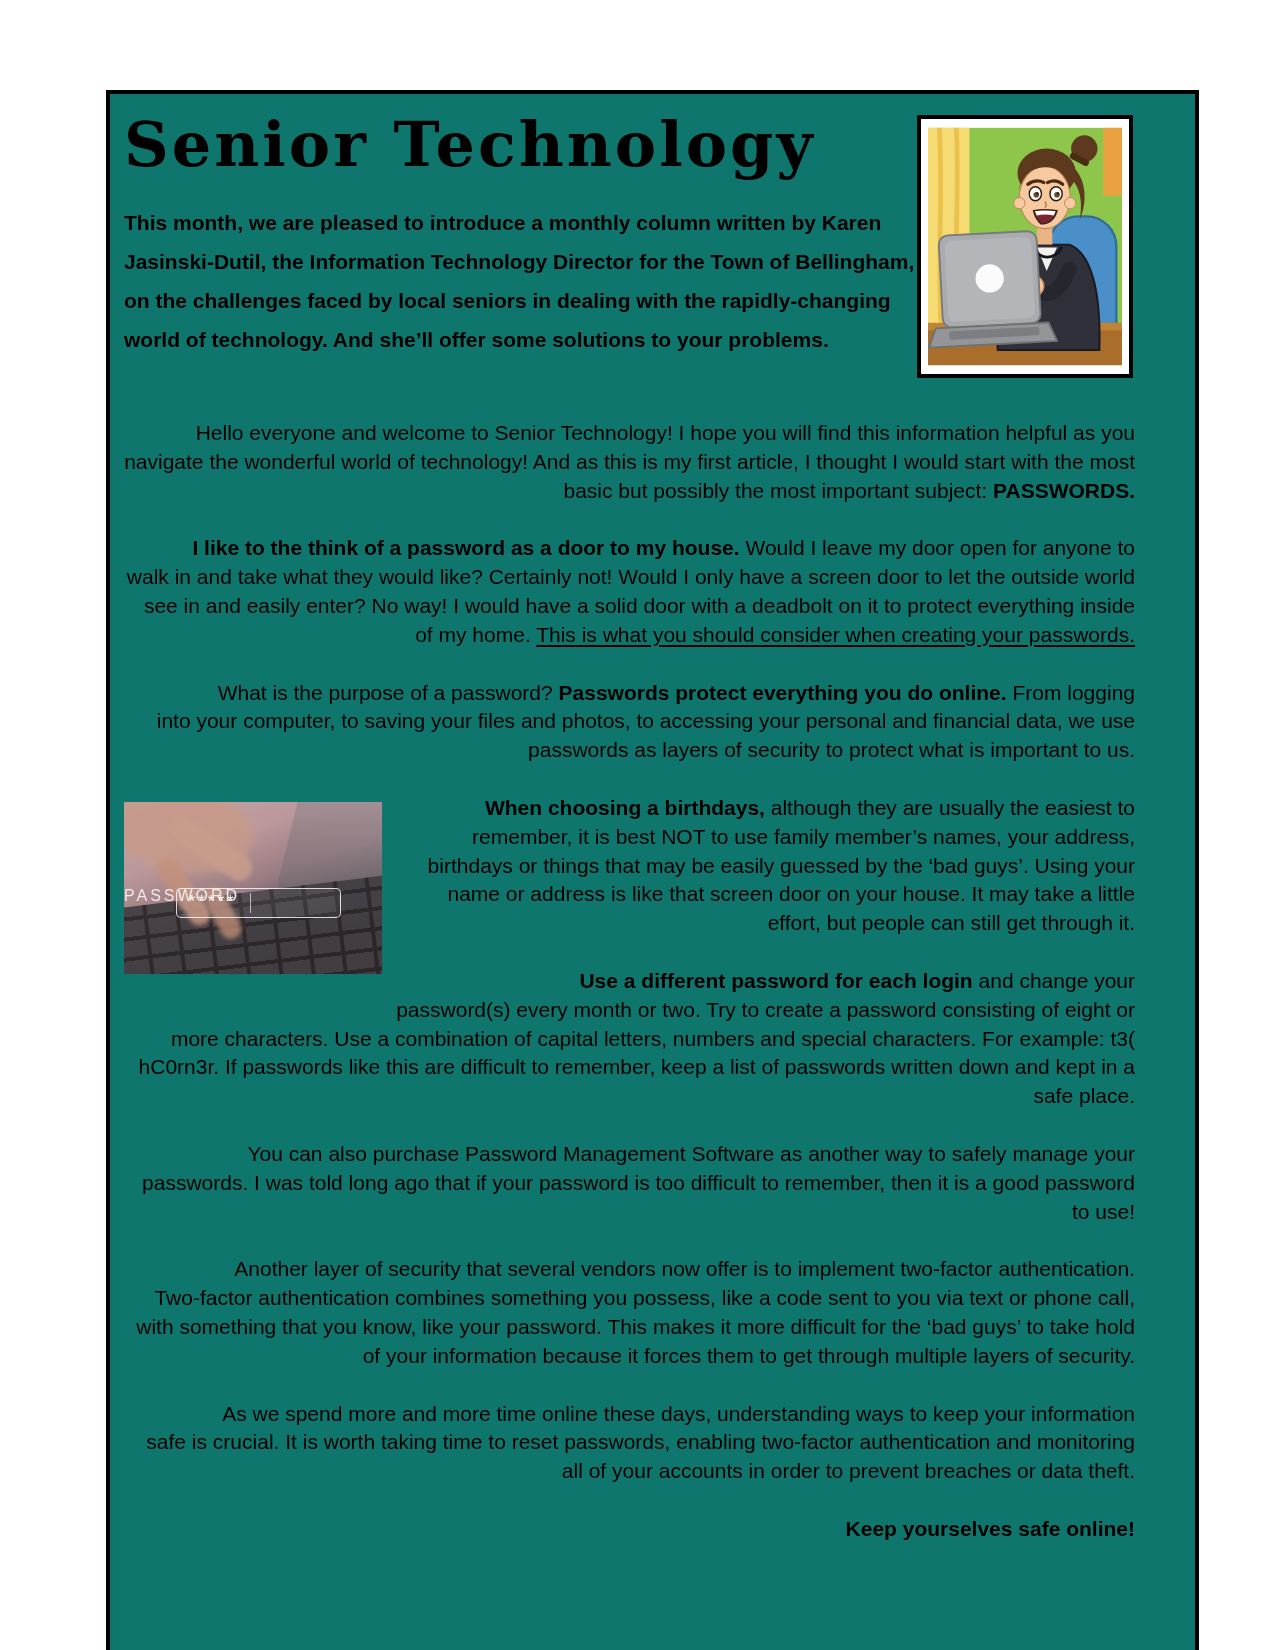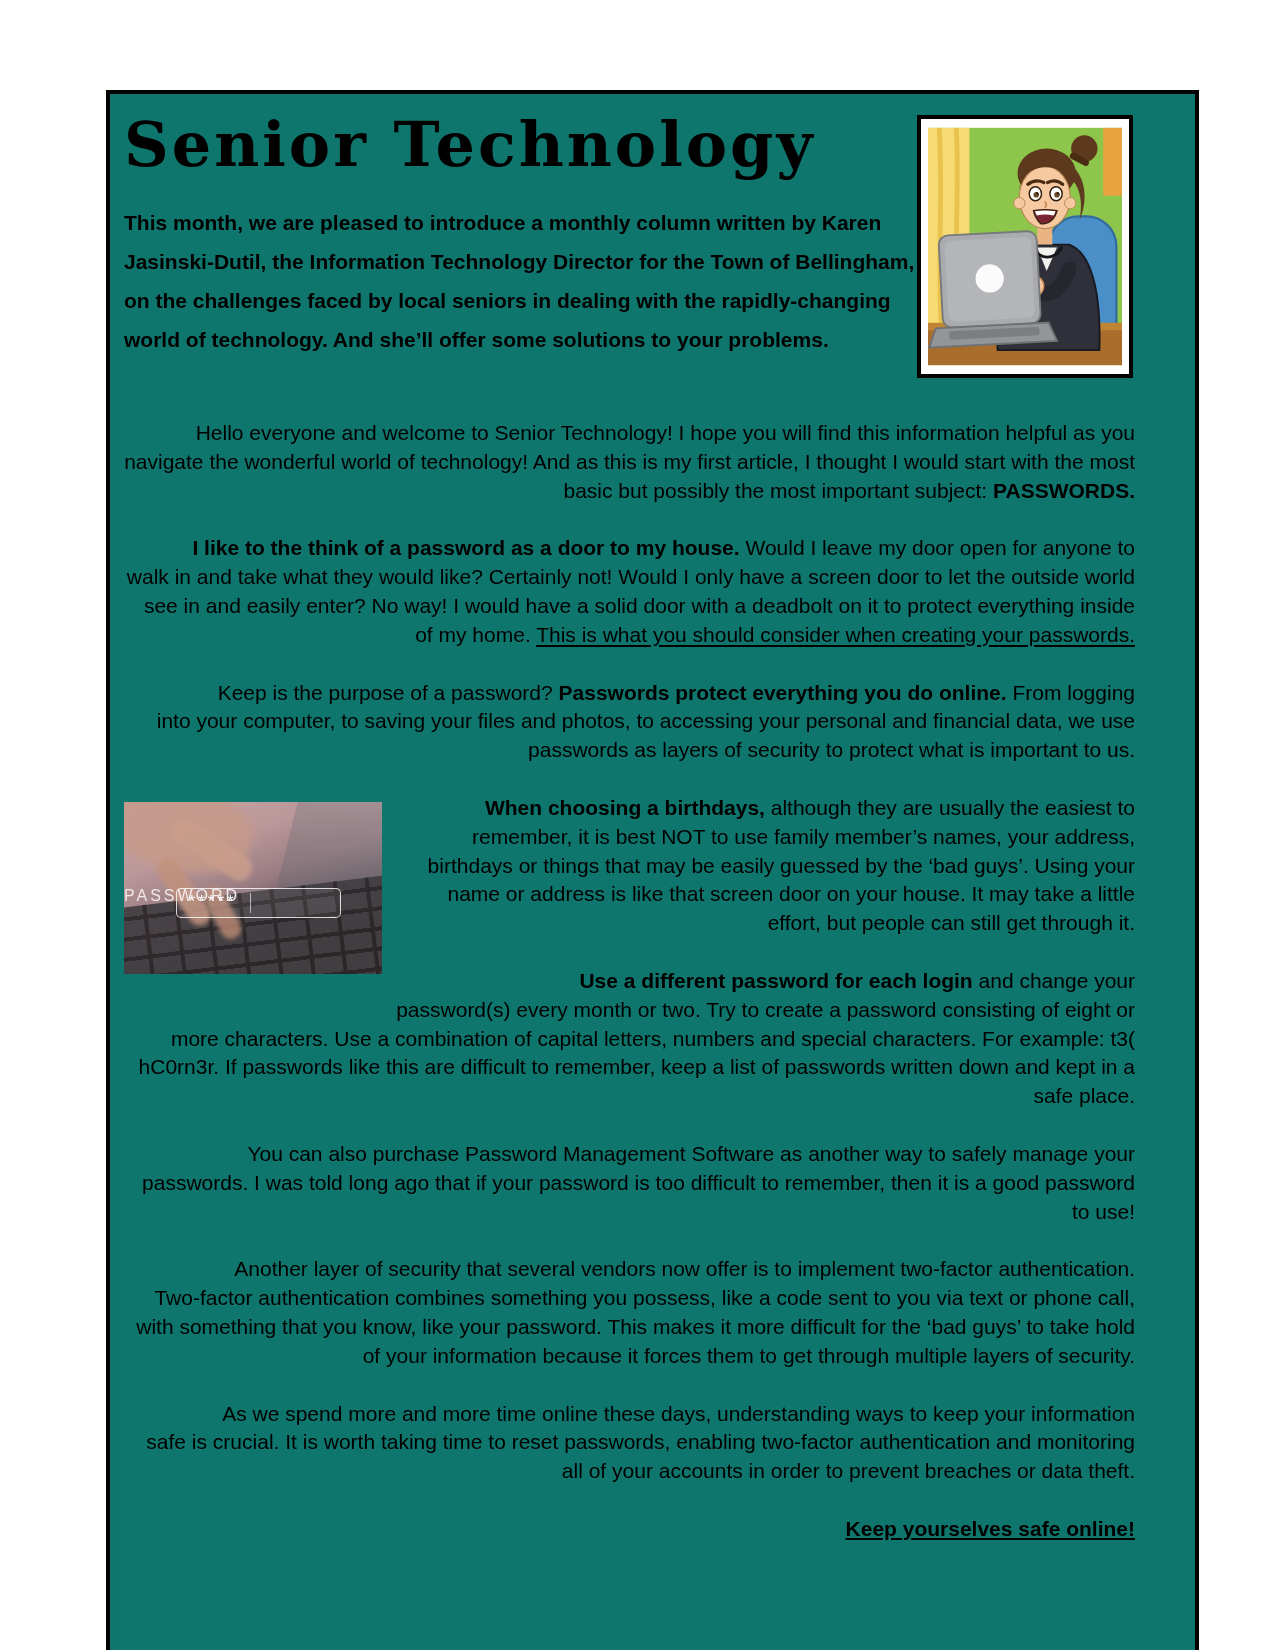"Keep is the purpose of" span { text: Keep -> What }
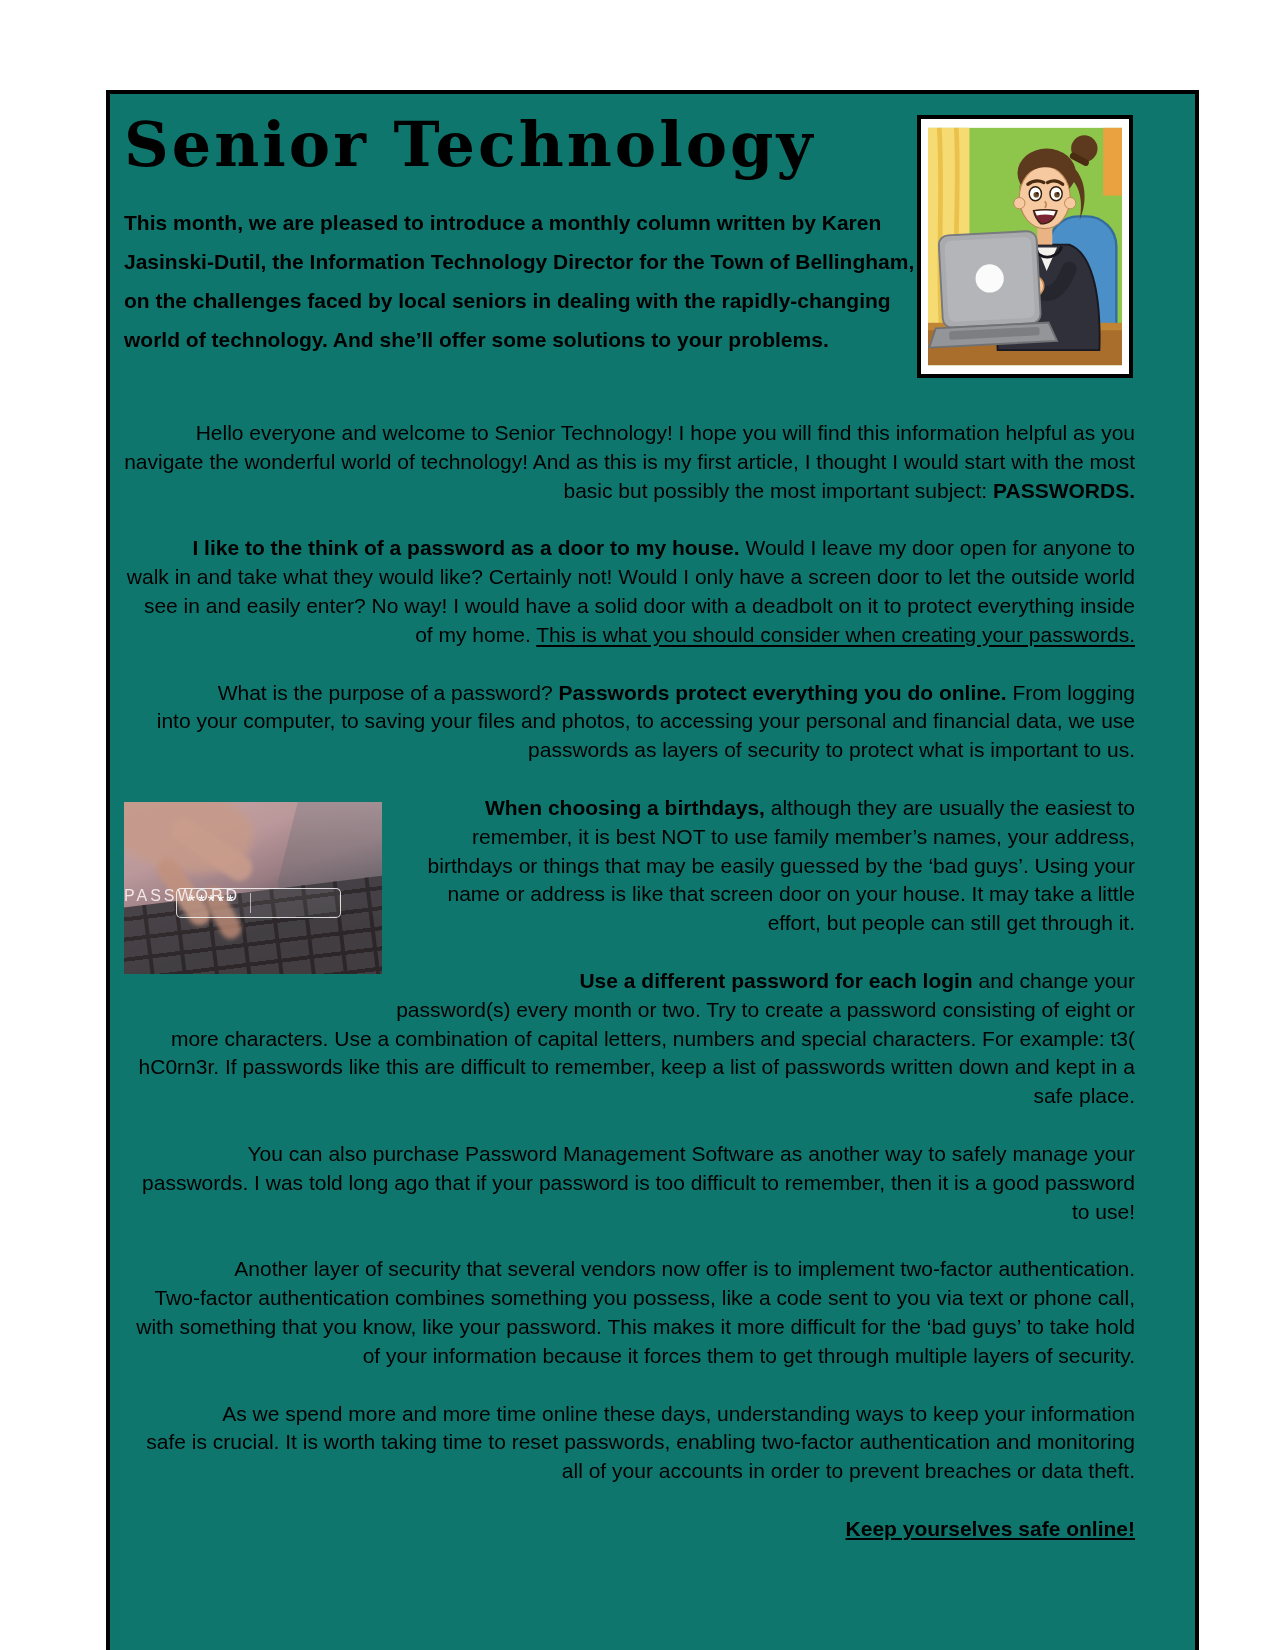"Keep yourselves safe online!" .signoff { text-decoration: underline -> none }
